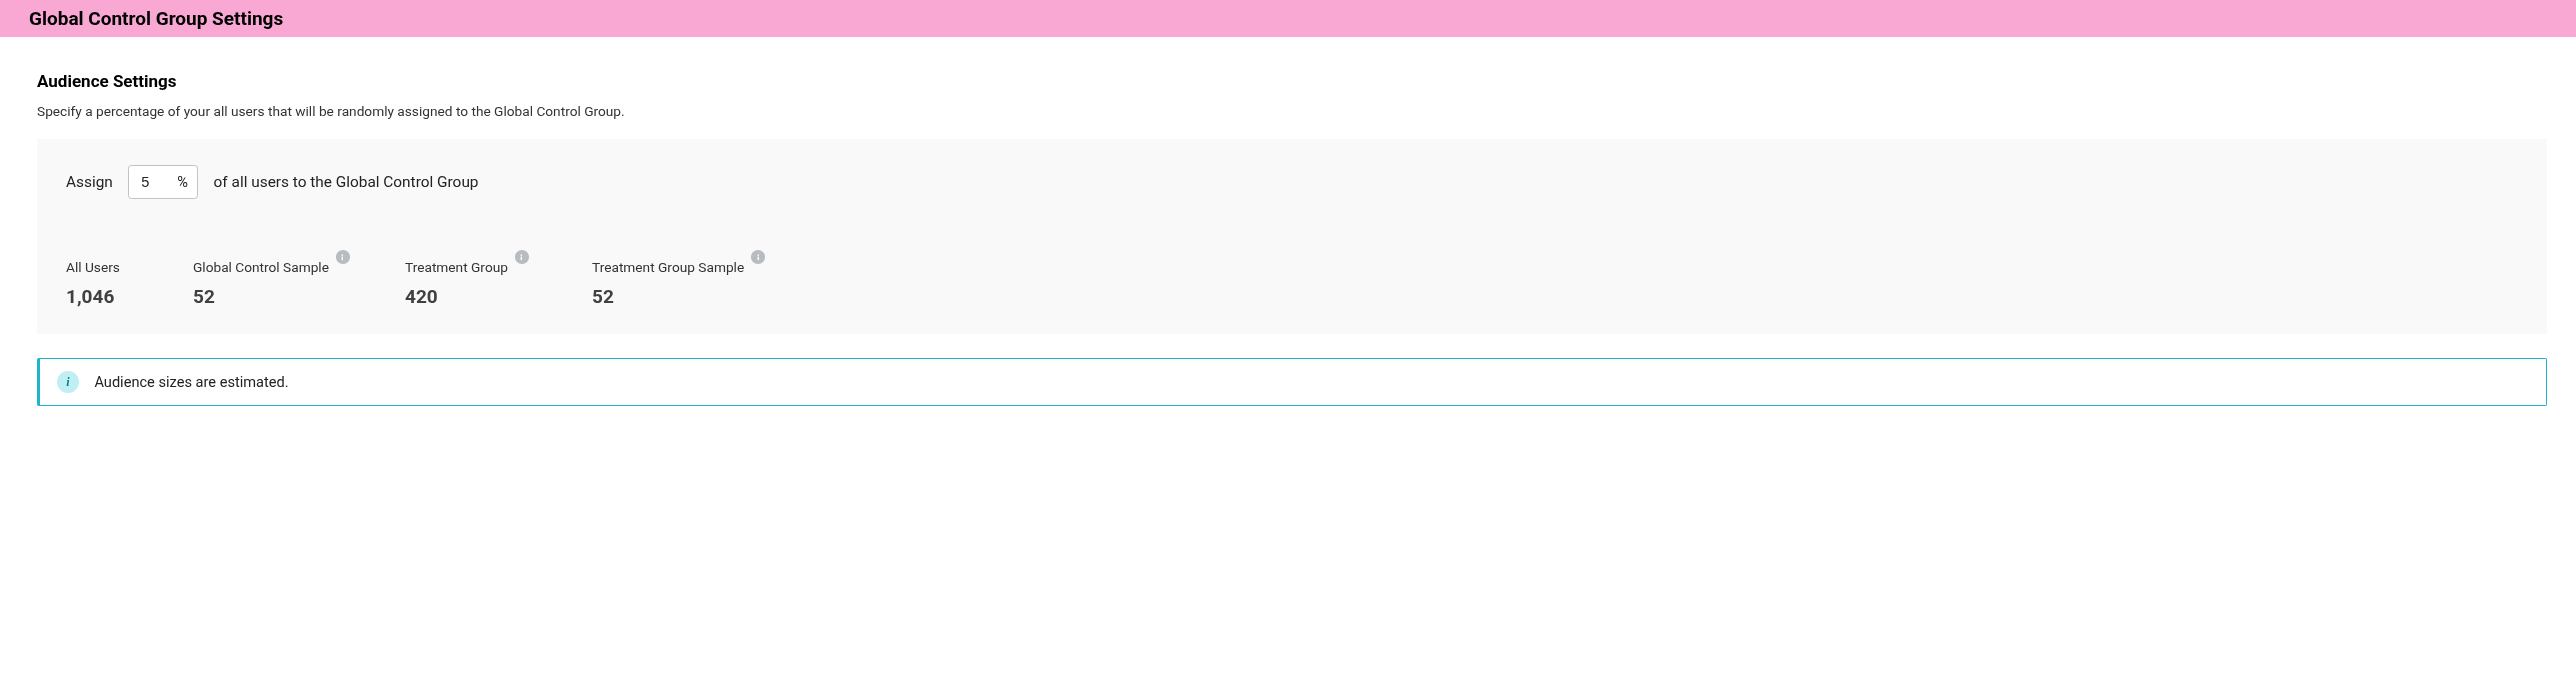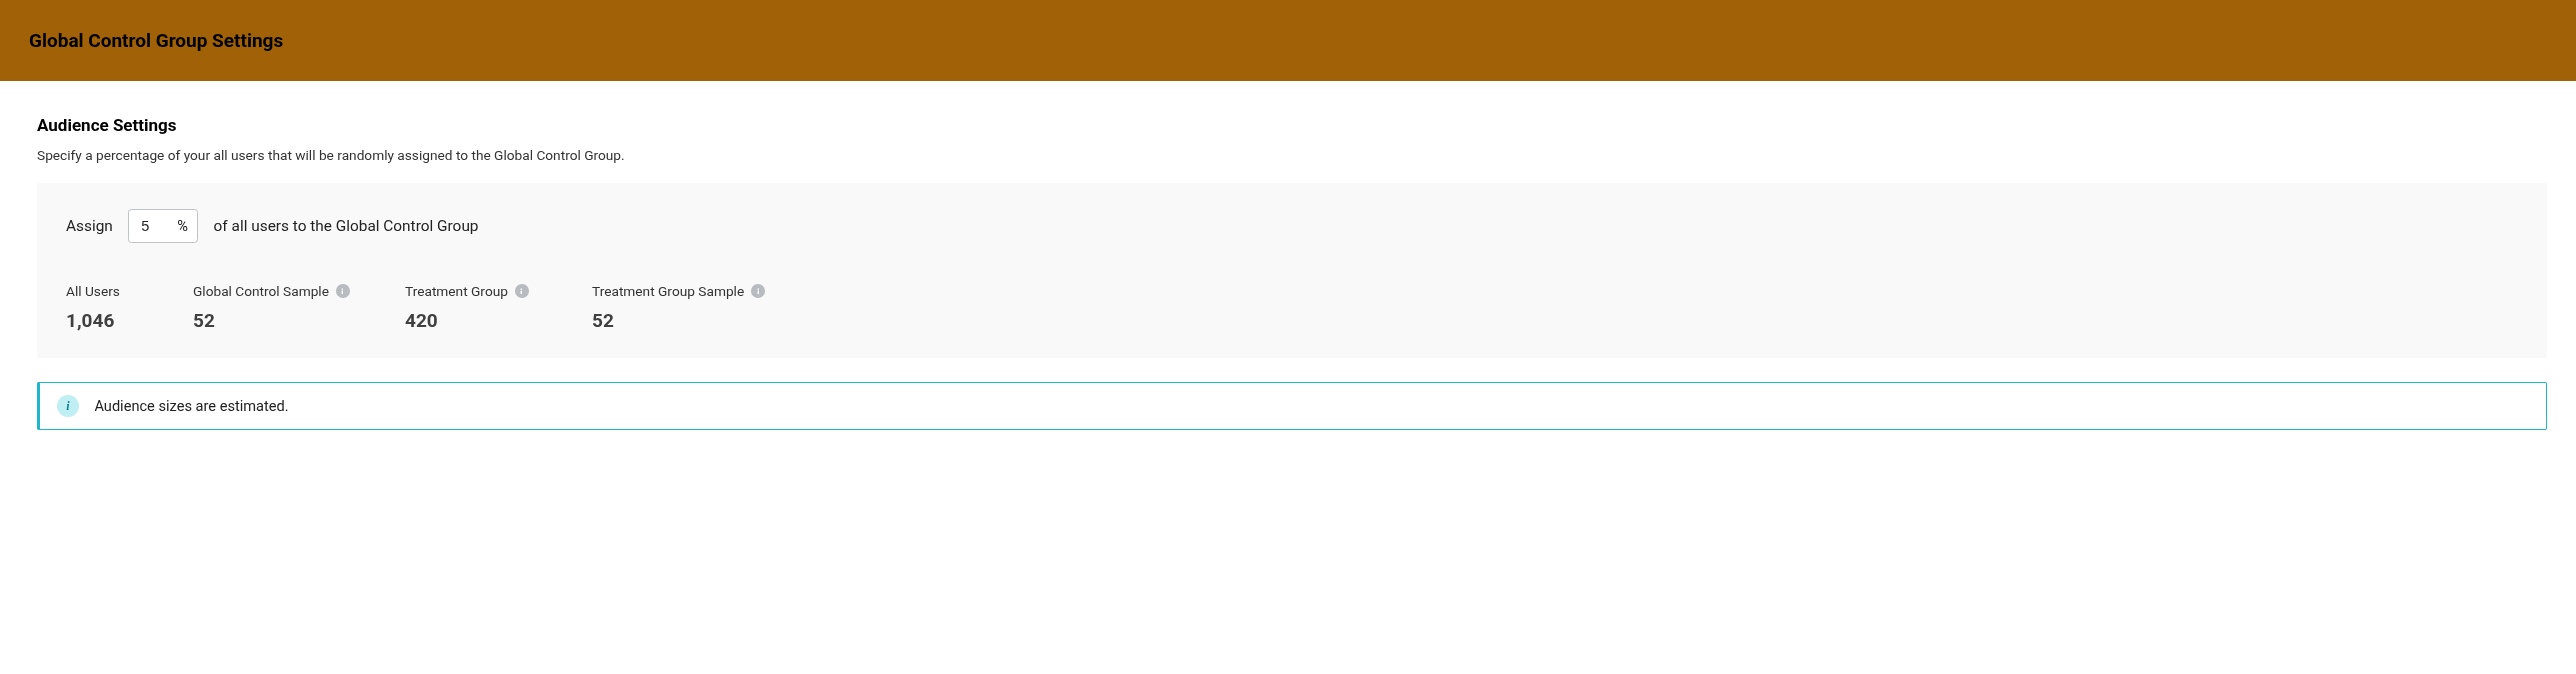"Global Control Group Settings" .header-bar { background: #a16207 -> #f9a8d4; padding: 29px 29px -> 7px 29px }
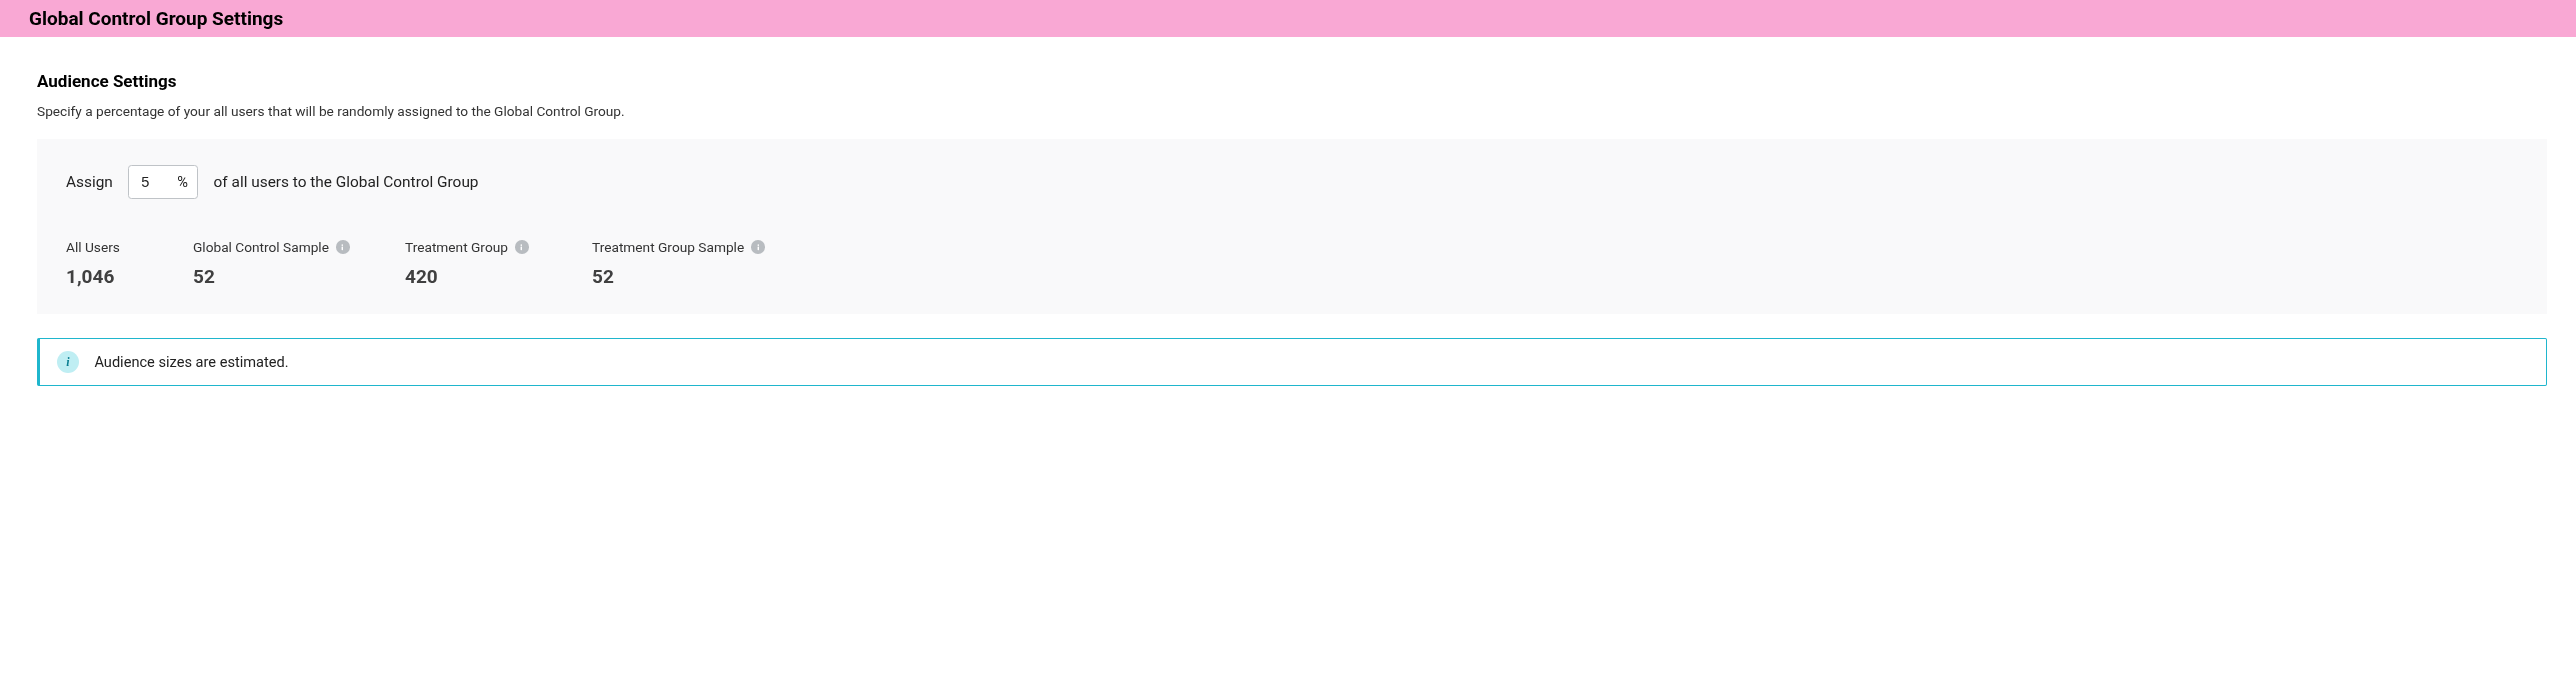"All Users" .stat-label { margin-top: none -> 20px }
